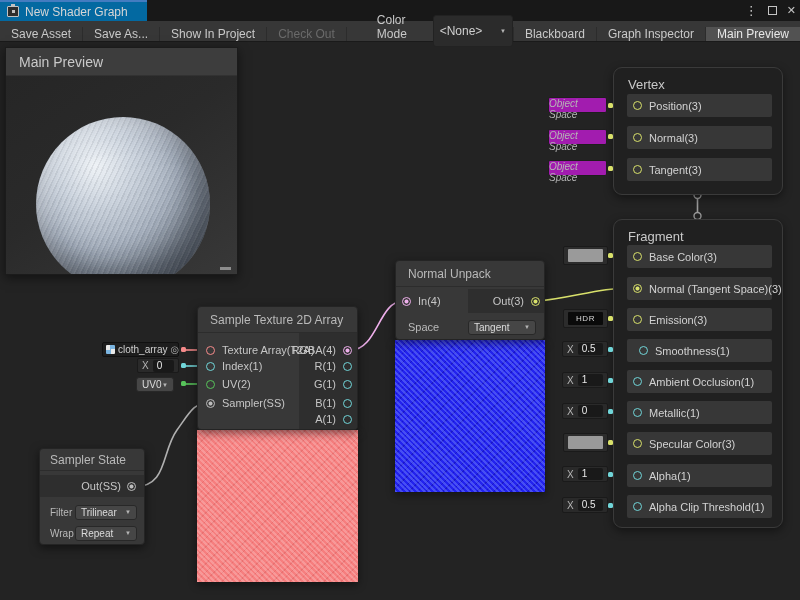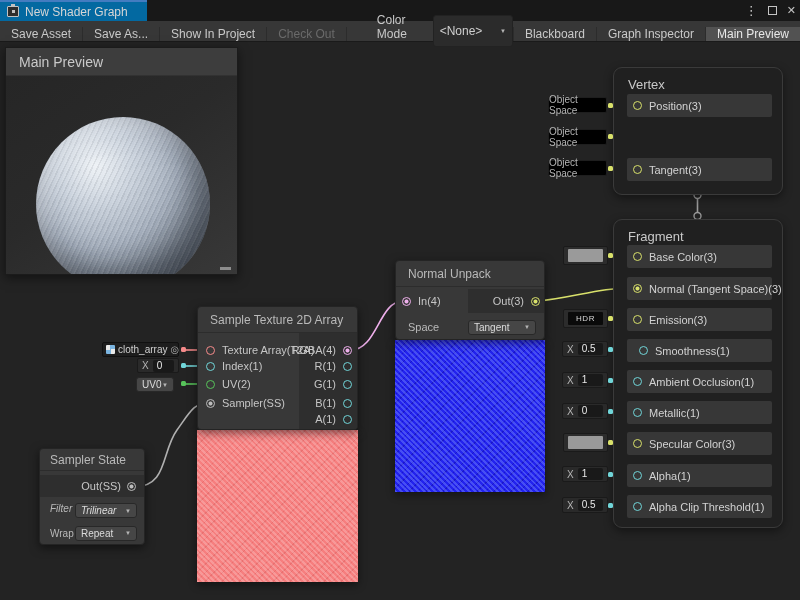"Object Space" .osbox { align-items: center -> none; background: #000000 -> #a21caf; font-style: none -> italic }
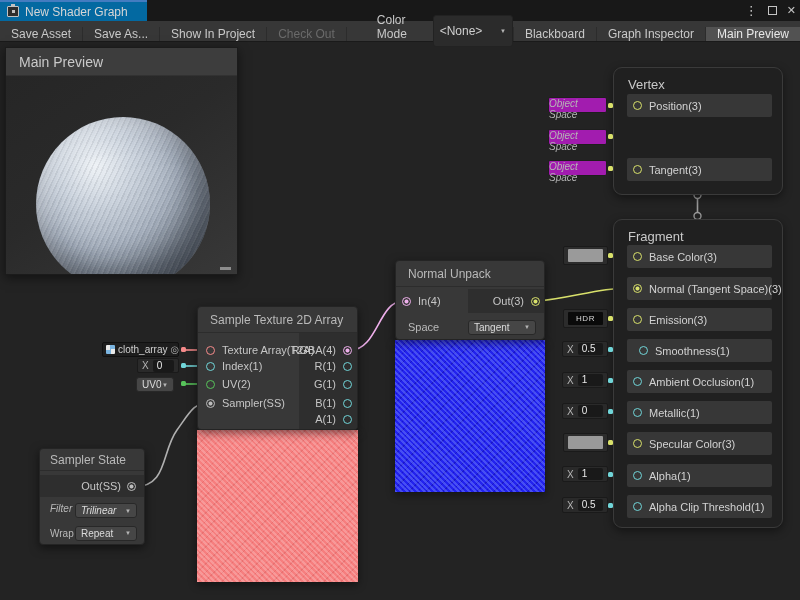"Normal(3)" div.srow { html: none -> <div> <span></span> <span>Normal(3)</span> </div> }
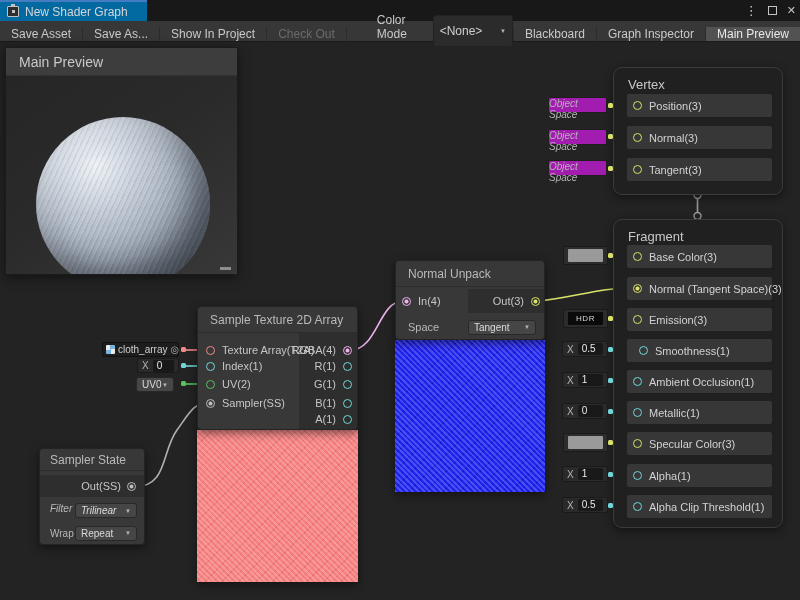"Filter" div { align-items: none -> center; font-style: italic -> none }
